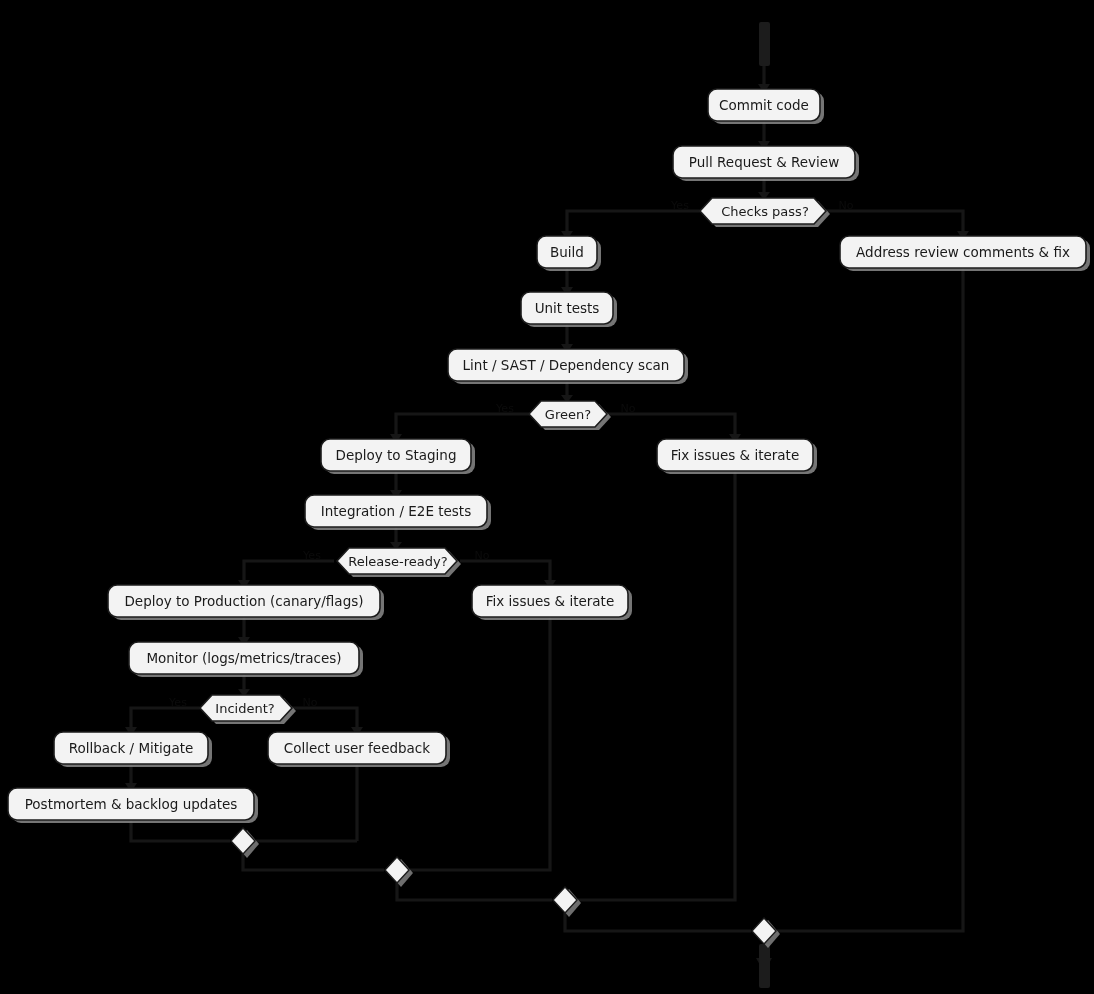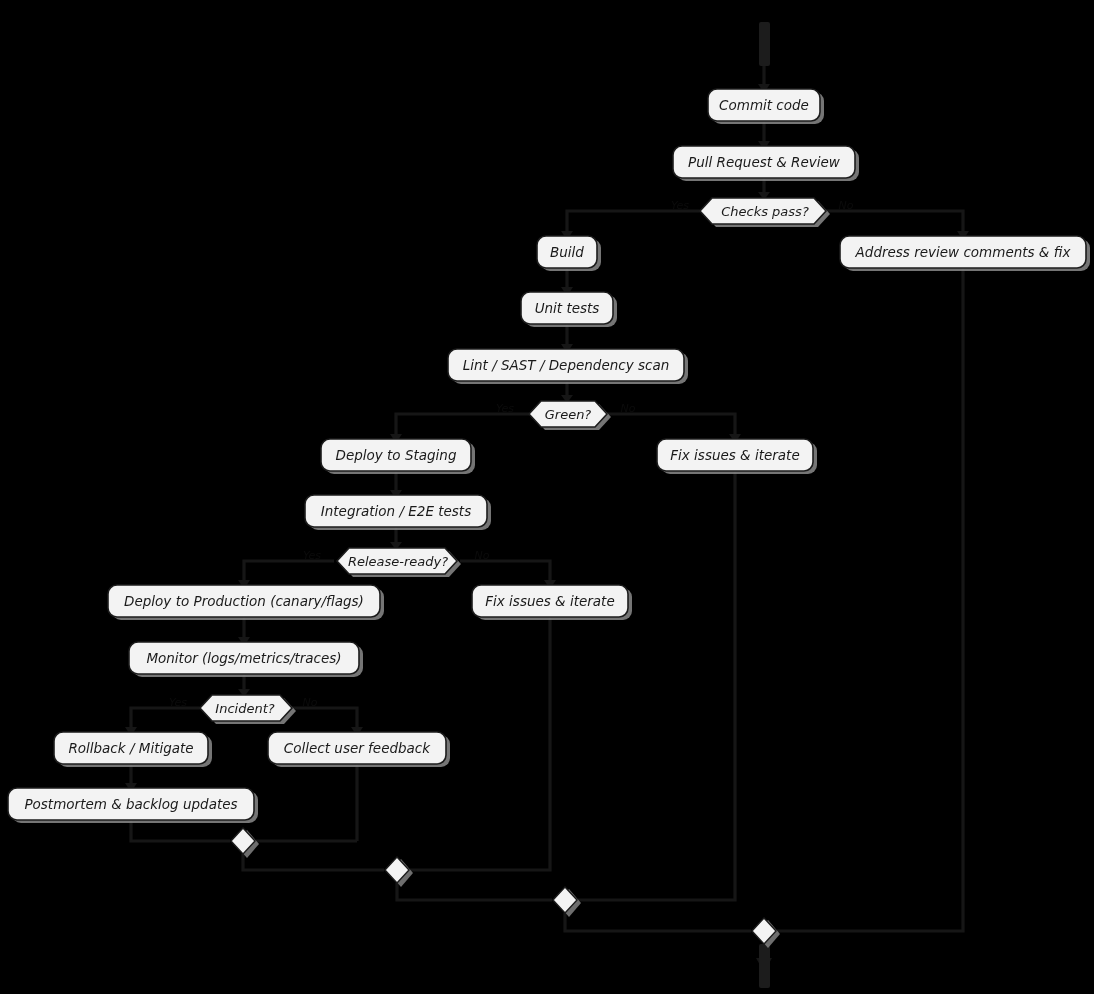"Commit code" #canvas { font-style: italic -> none }
